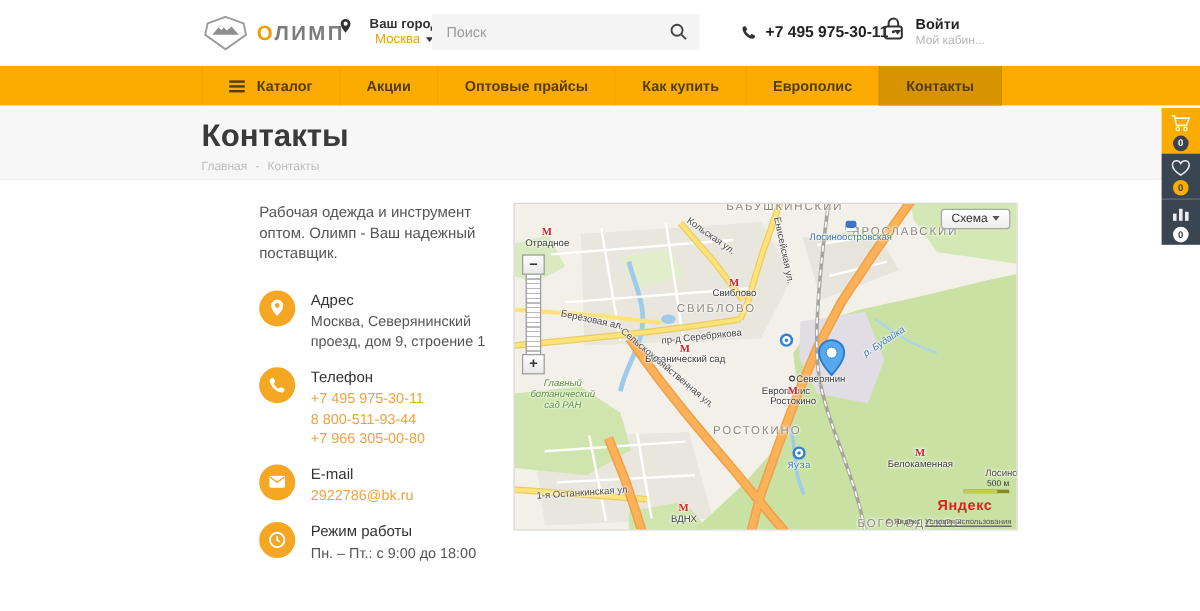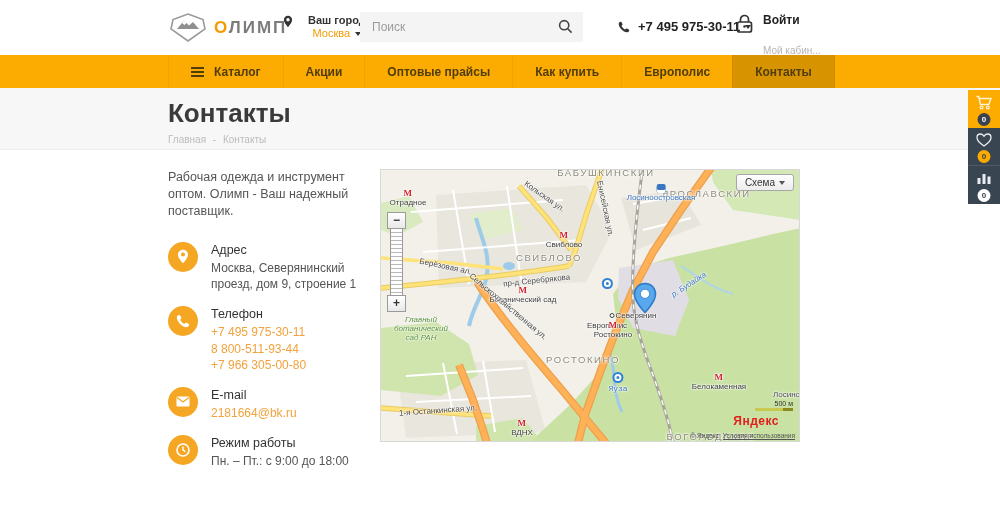"Мой кабин..." .login .t2 { margin-top: 18px -> 2px }
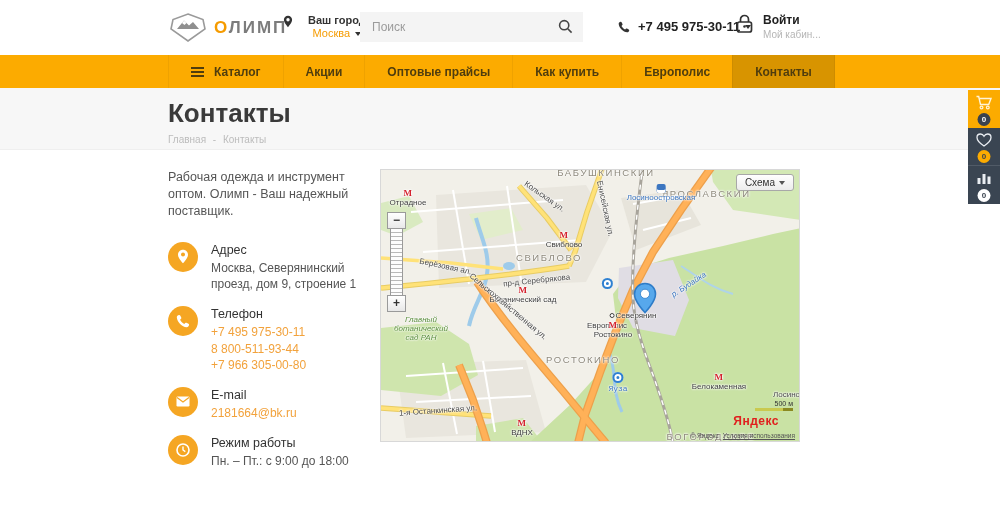"Рабочая одежда и инструмент оптом." .left-col { margin-left: none -> 48px }
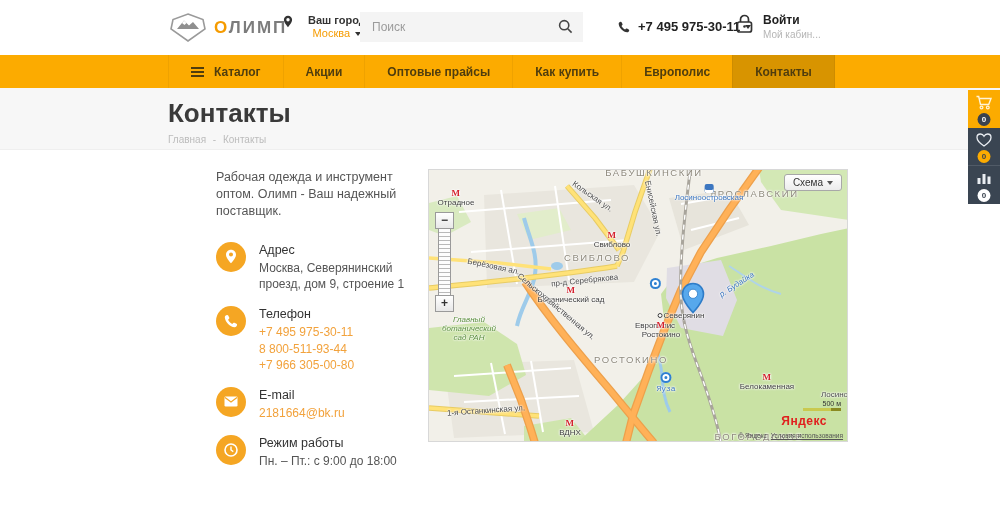"2181664@bk.ru" a { text: 2181664@bk.ru -> 2922786@bk.ru }
